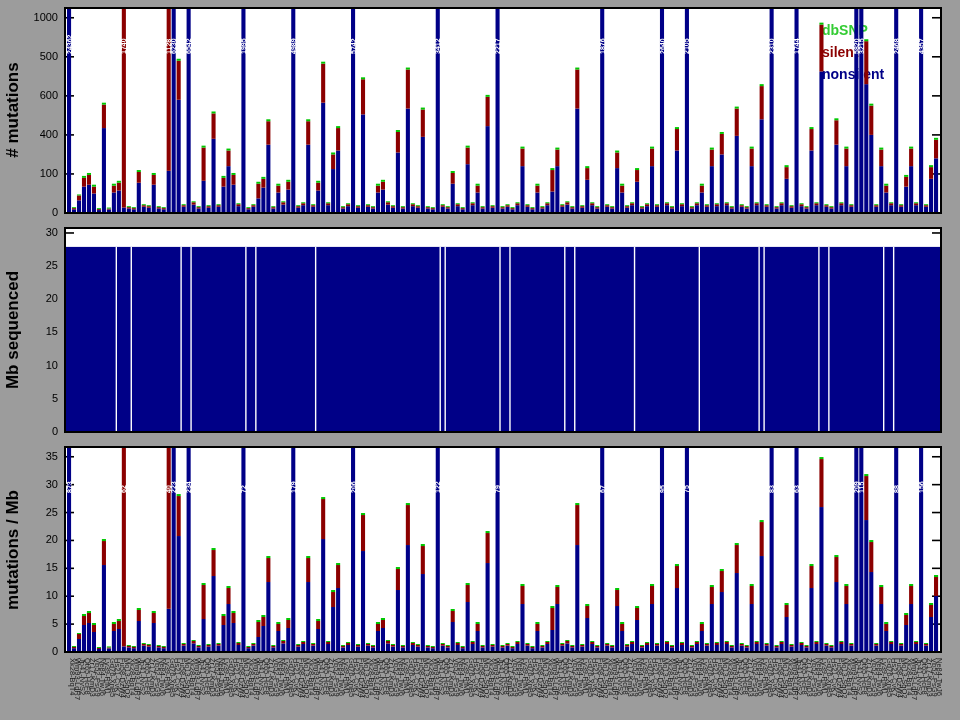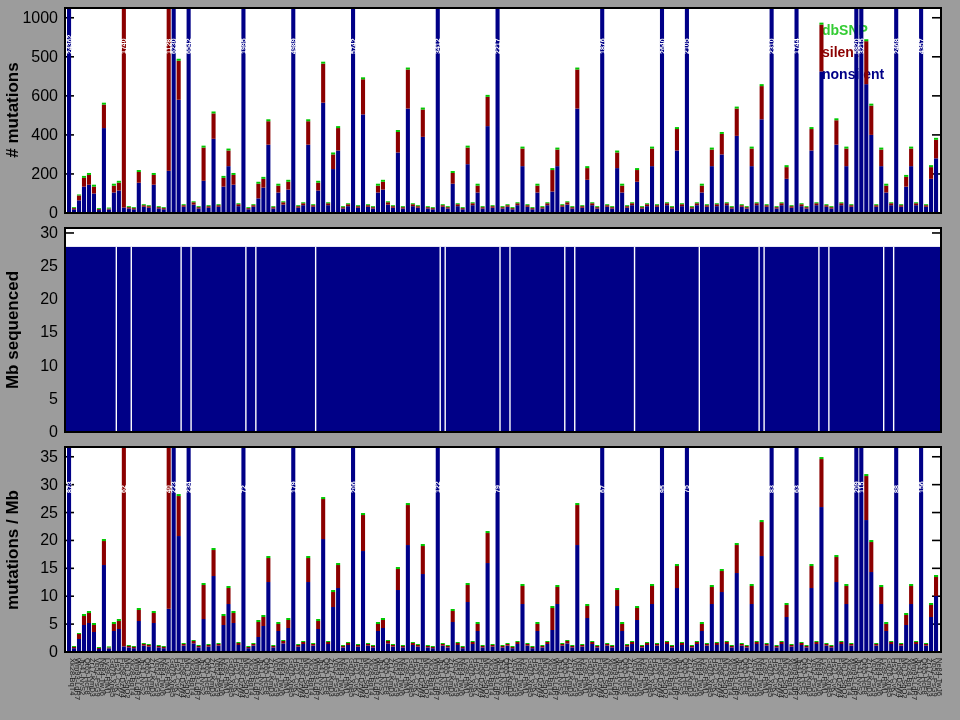"1000" .ytick { font-size: 16px -> 11px }
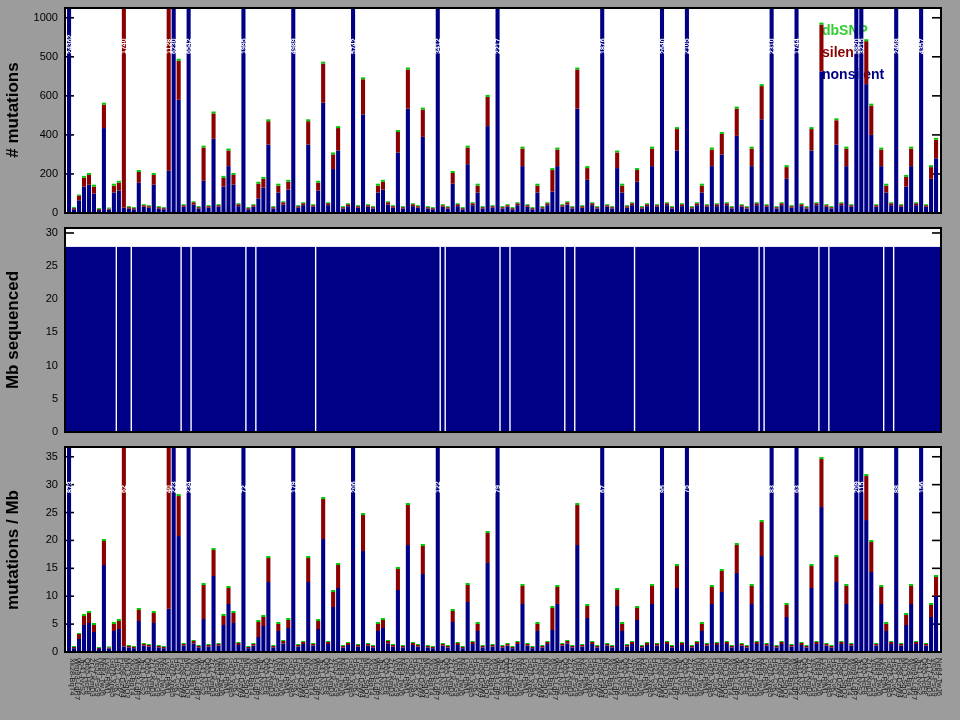"200" div.ytick { text: 200 -> 100 }
